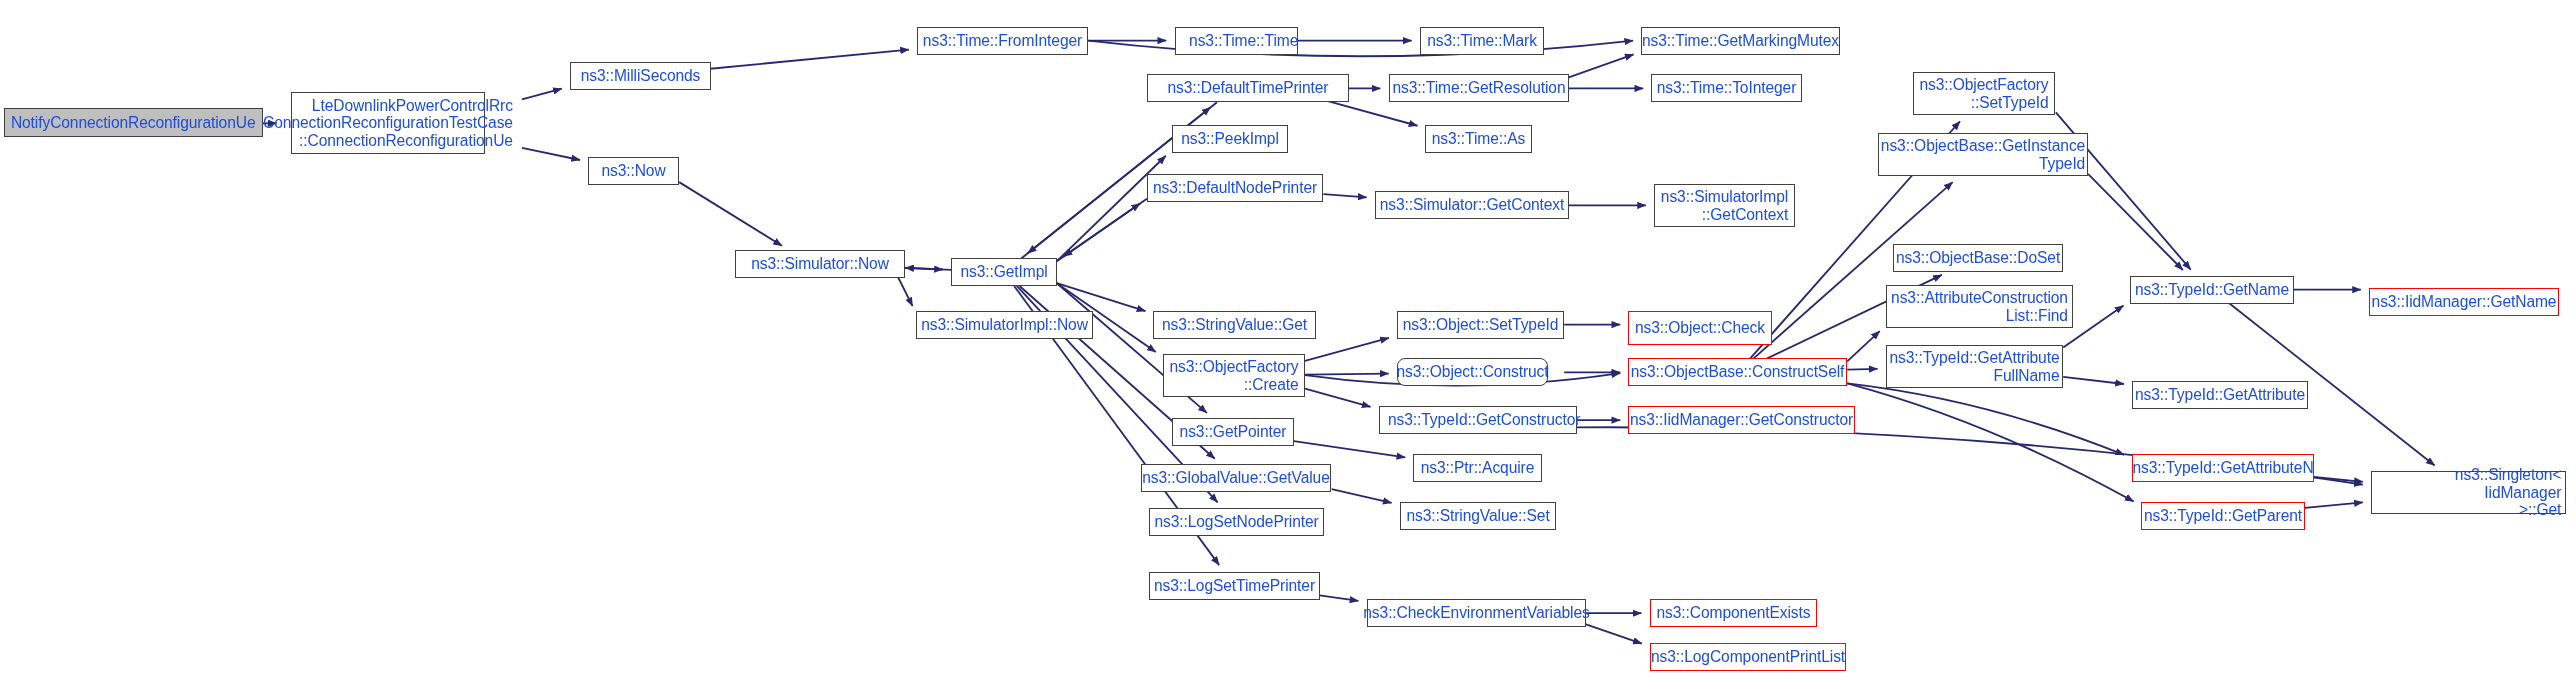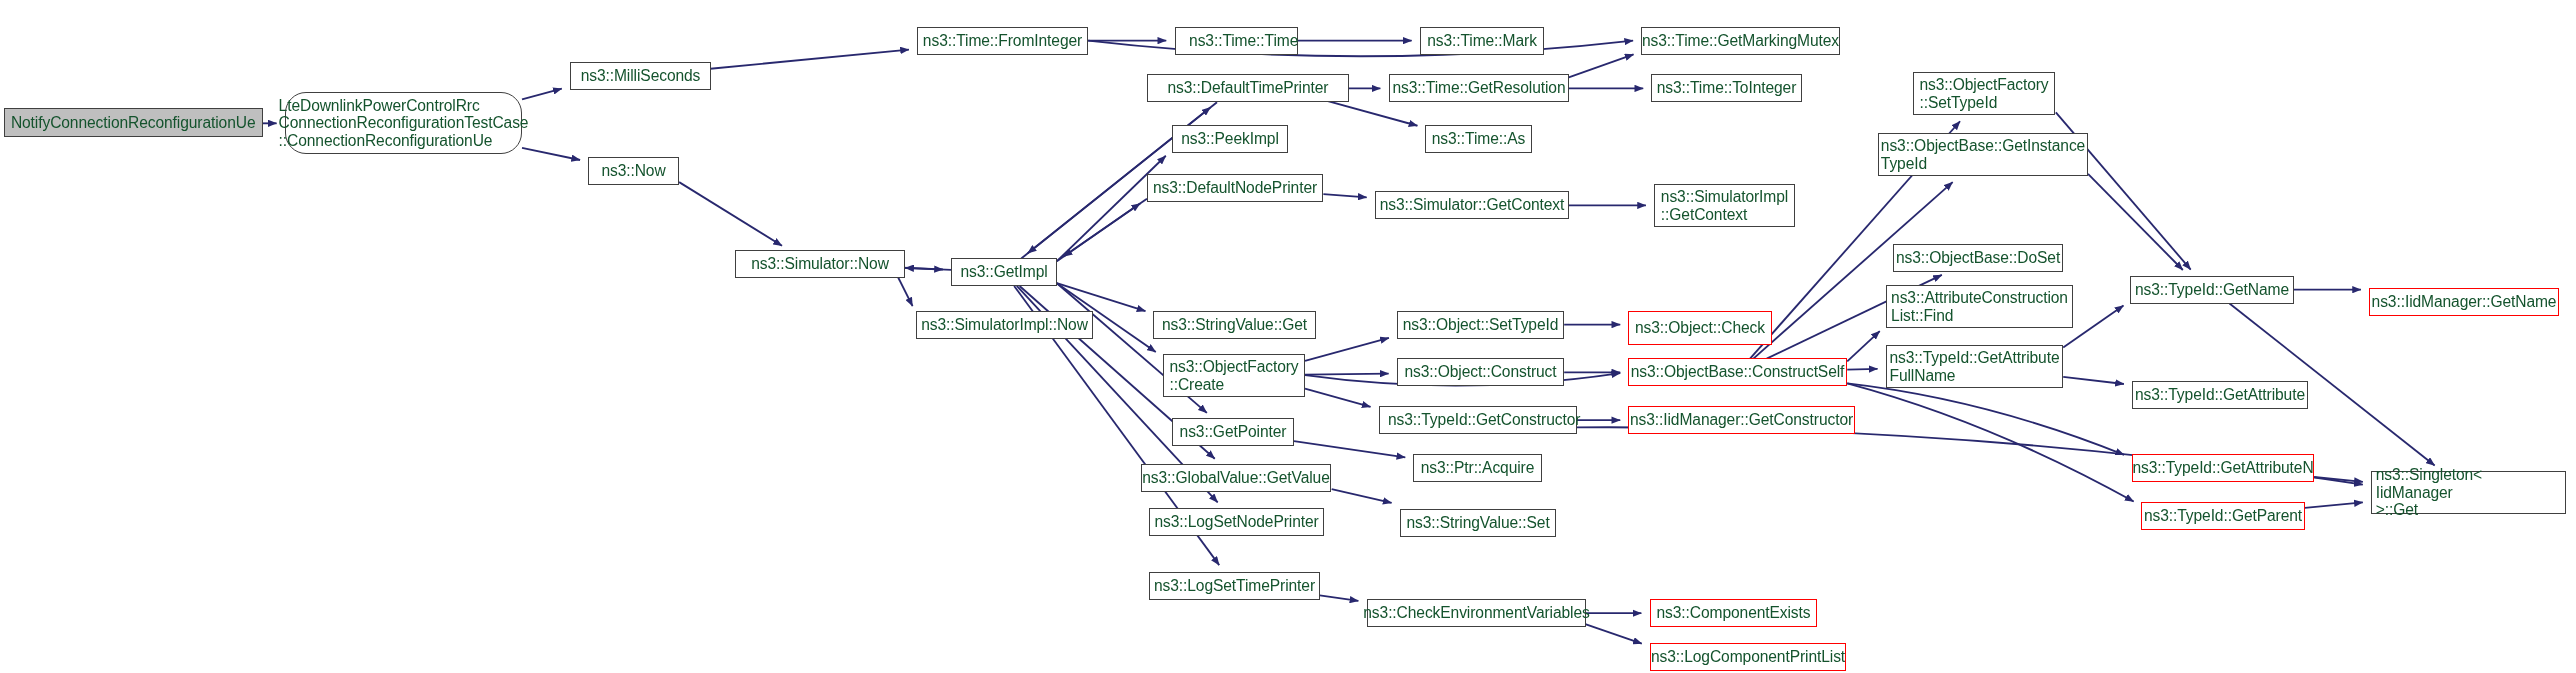"ns3::Time::FromInteger" .node { color: #14532d -> #1d4ed8; text-align: left -> right }
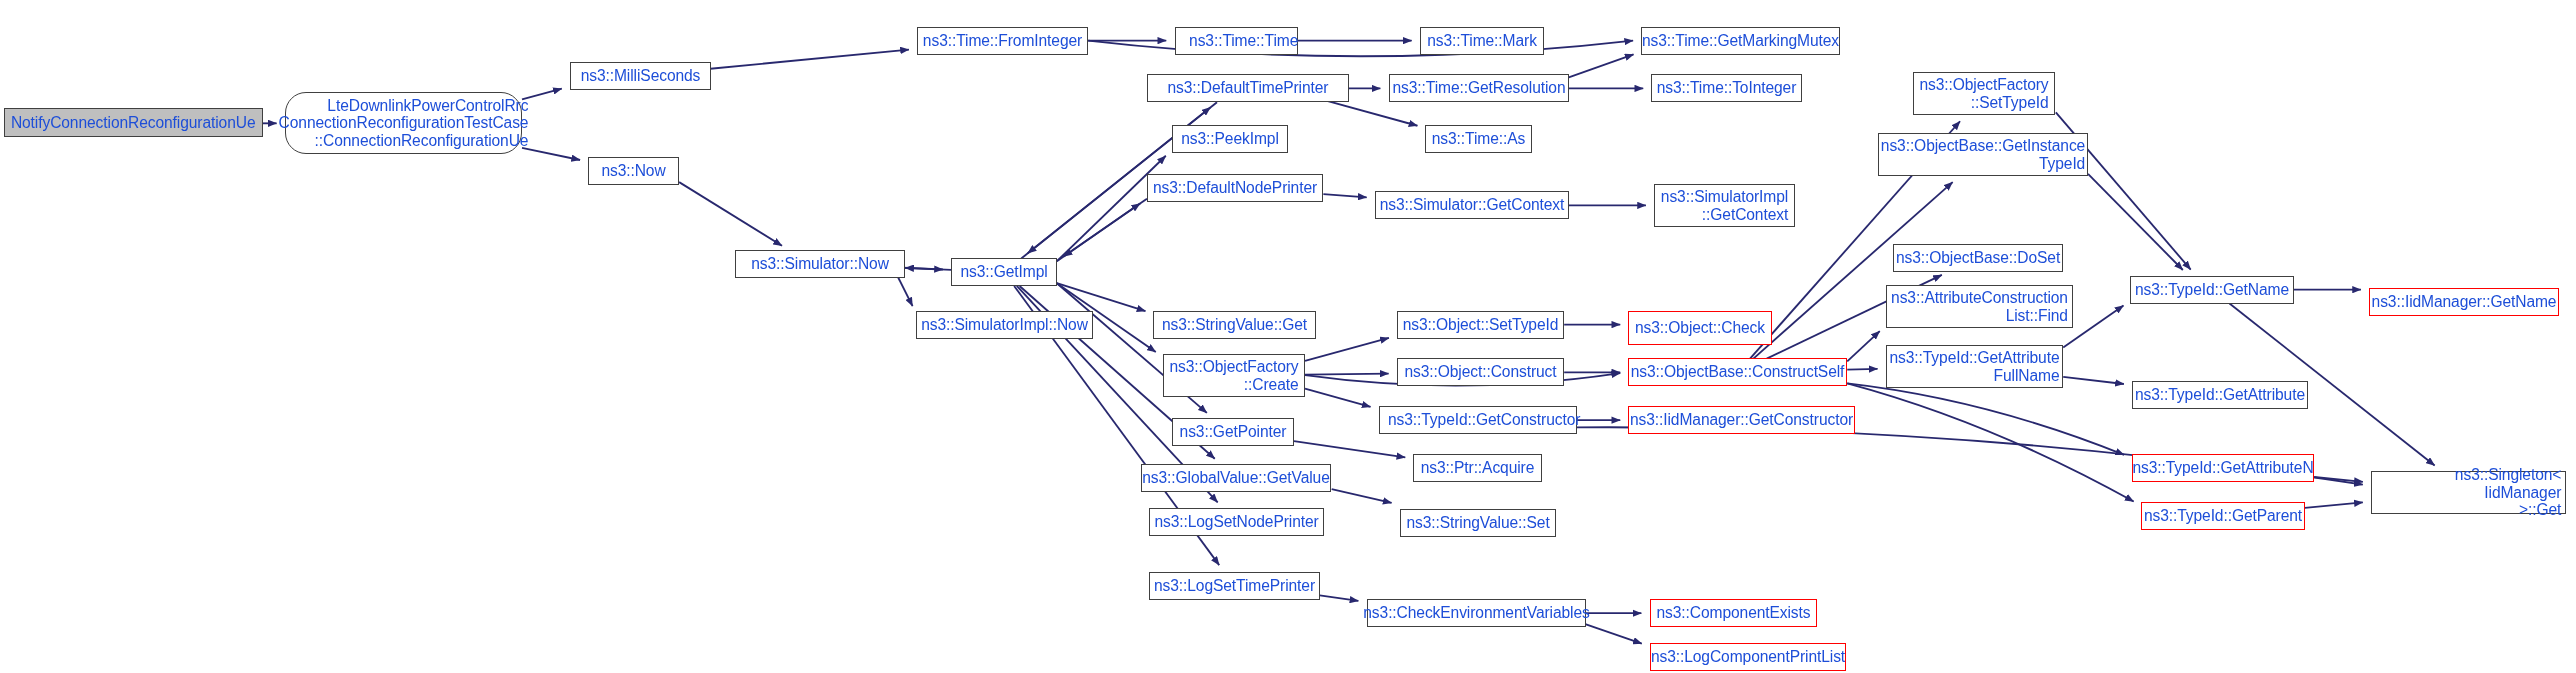"LteDownlinkPowerControlRrc" div.node { border-radius: 21px -> none; left: 285px -> 291px; width: 237px -> 194px }
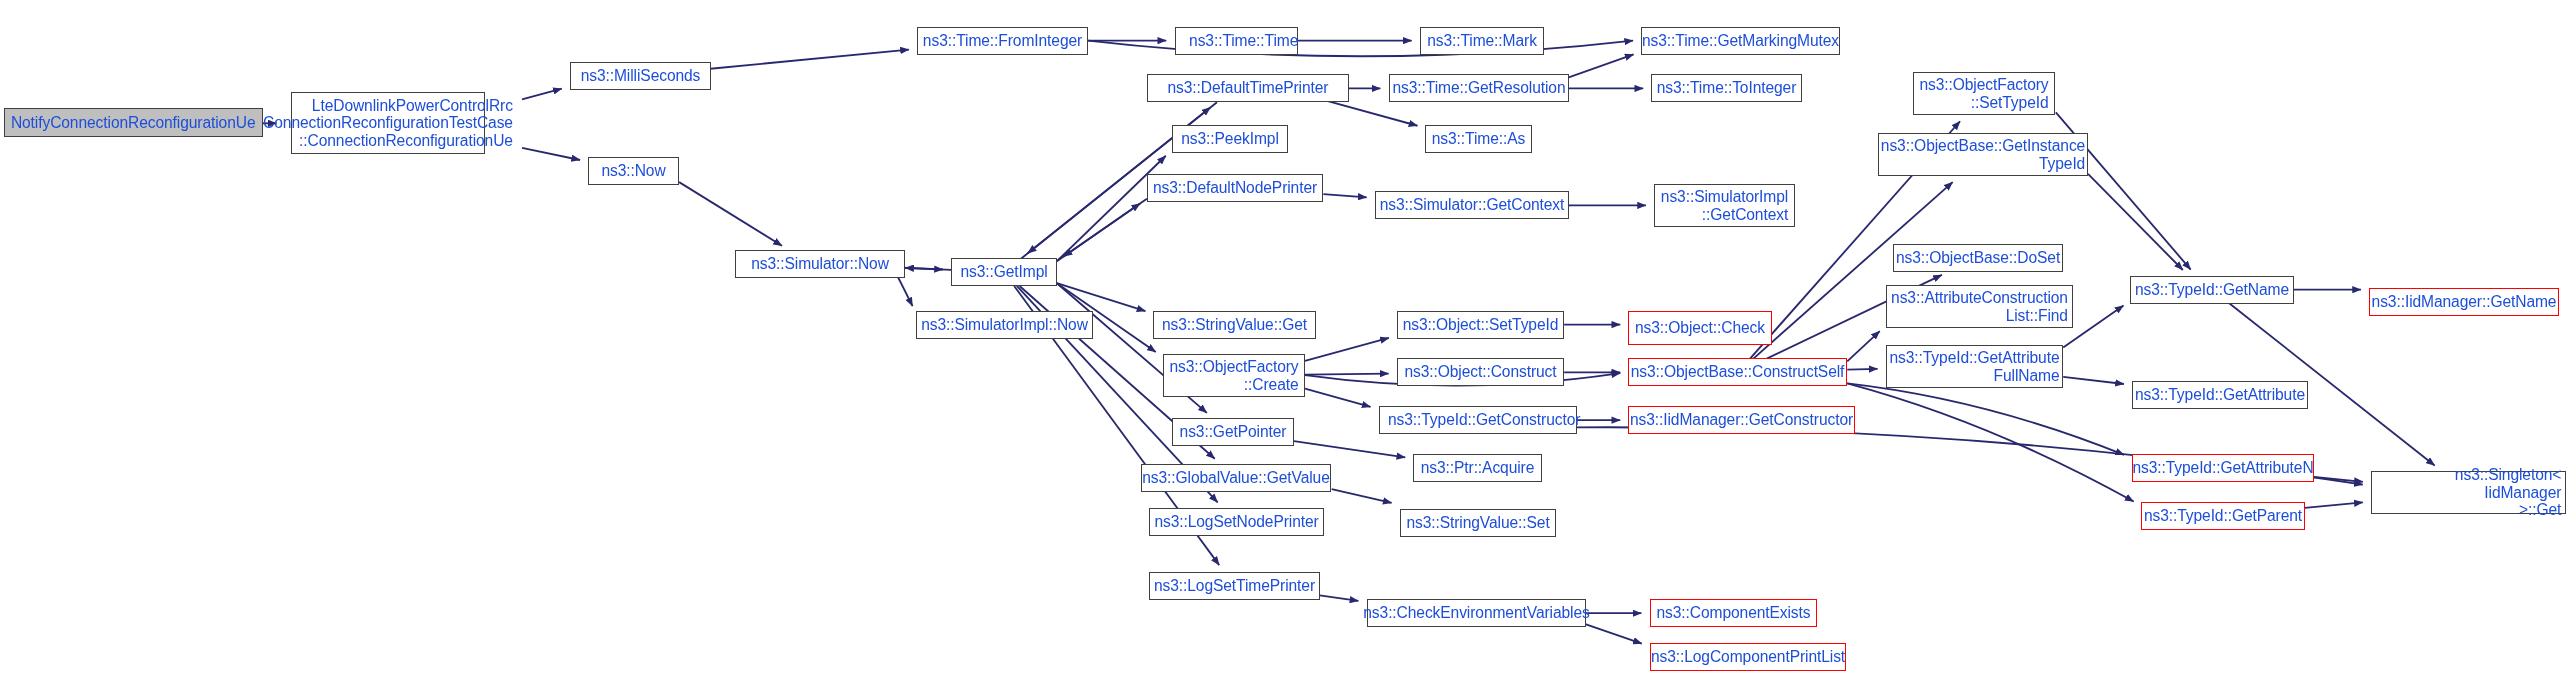"ns3::Object::Construct" div.node { border-radius: none -> 8px; width: 167px -> 151px }
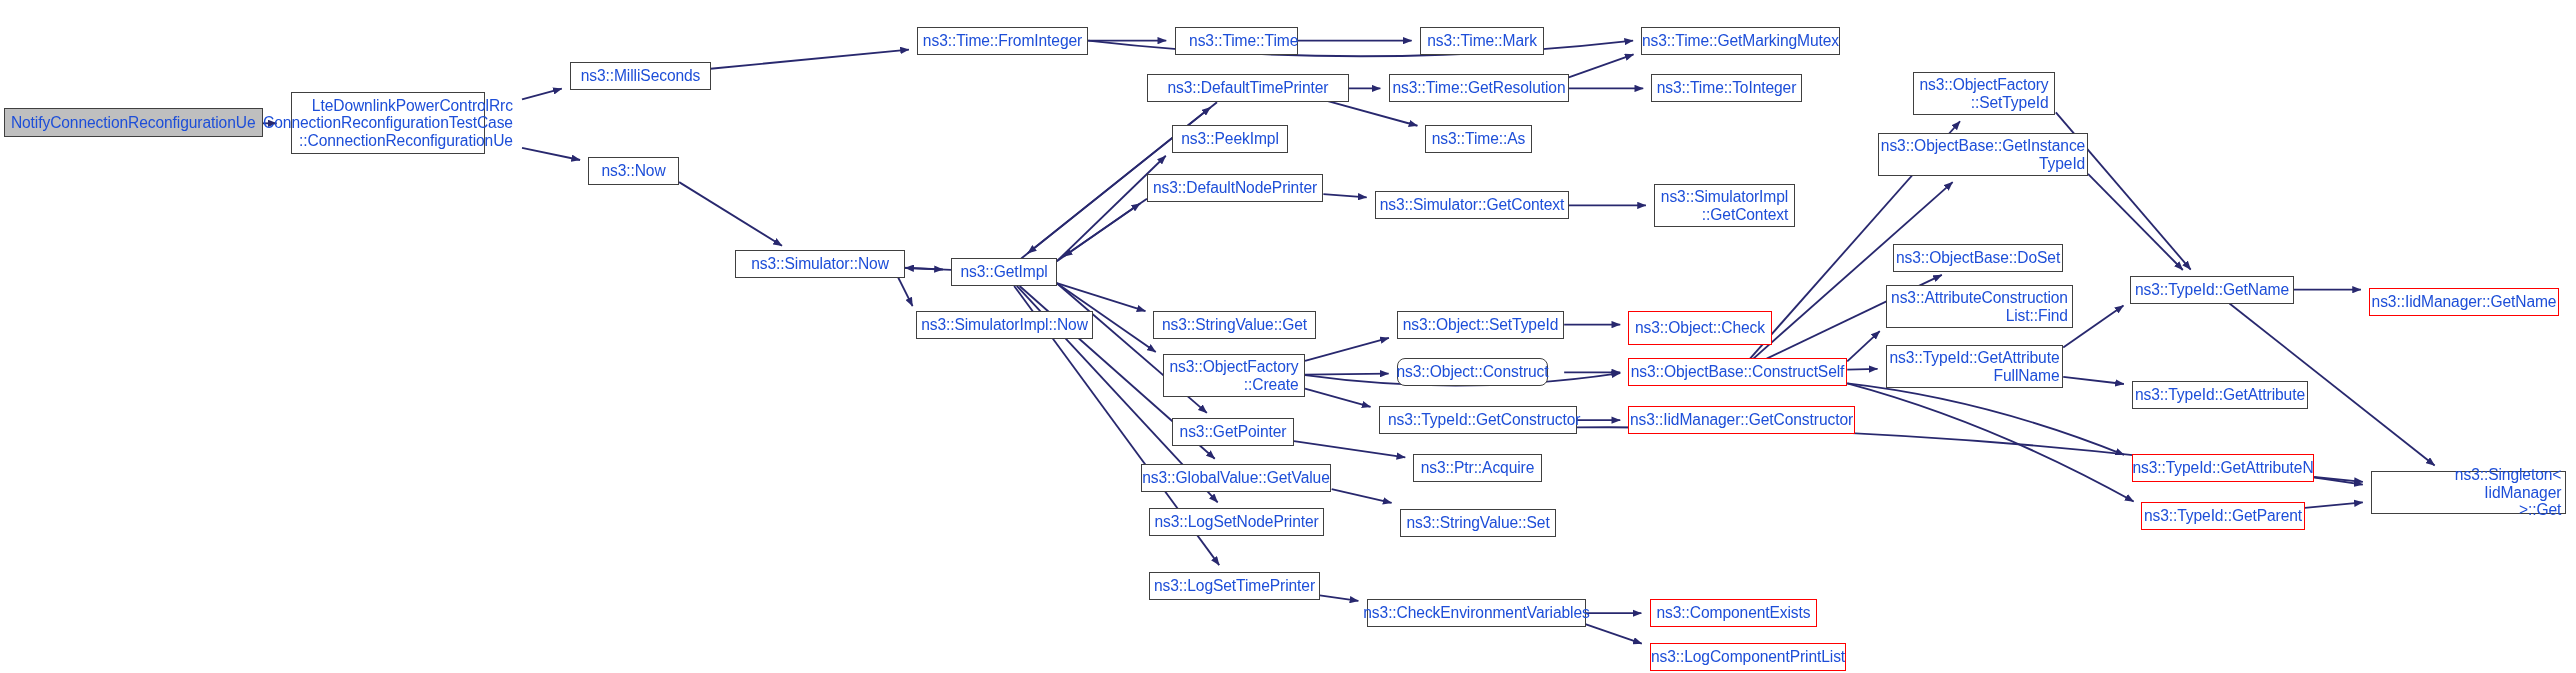"ns3::StringValue::Set" div.node { margin-top: 7px -> none }
